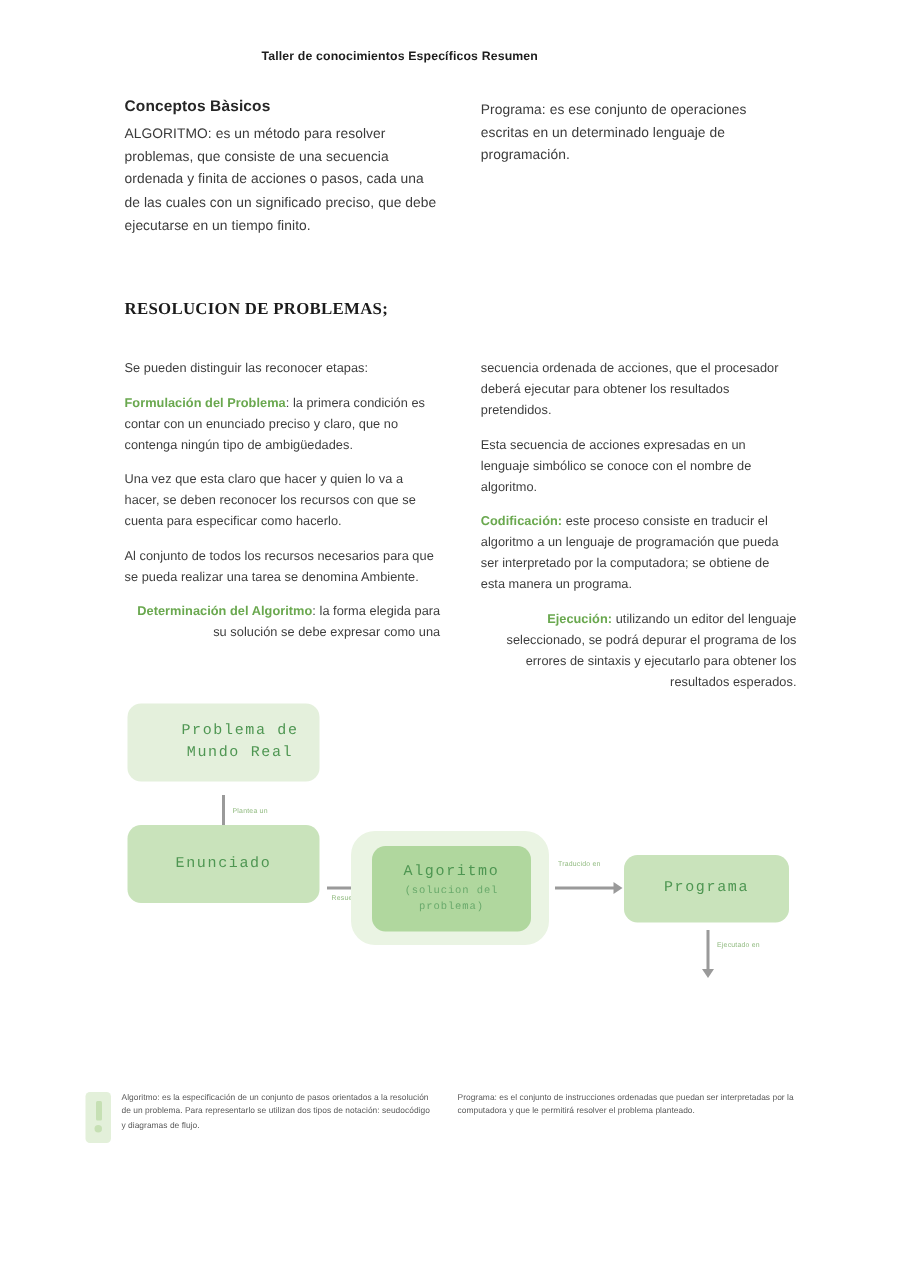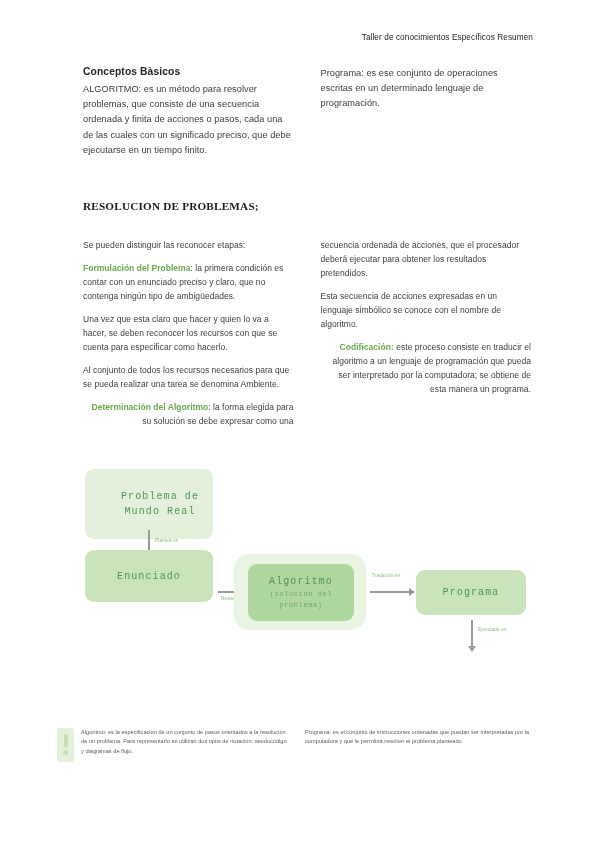"Taller de conocimientos Específicos" .doc-header { font-weight: normal -> bold; text-align: right -> center }
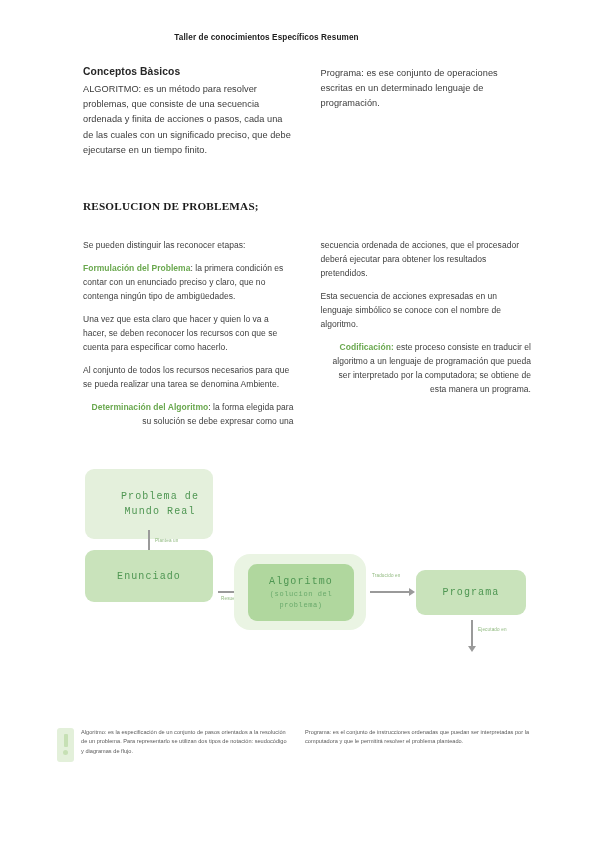"Ejecución: utilizando un editor del" p.bp { html: none -> <p><span>Ejecución:</span><span> utilizando un editor del lenguaje seleccionado, se podrá depurar el programa de los errores de sintaxis y ejecutarlo para obtener los resultados esperados.</span></p> }
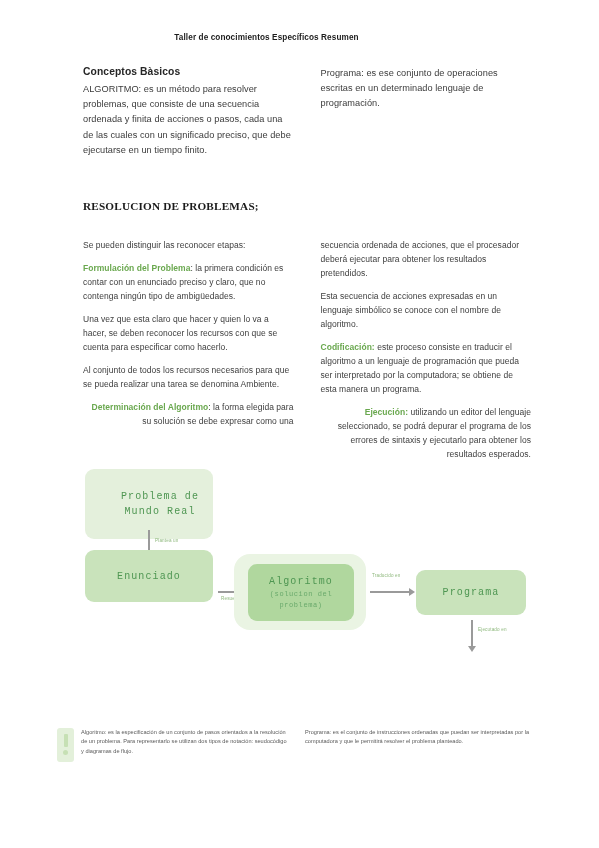"Problema de Mundo Real" #n-problema { height: 70px -> 52px }
